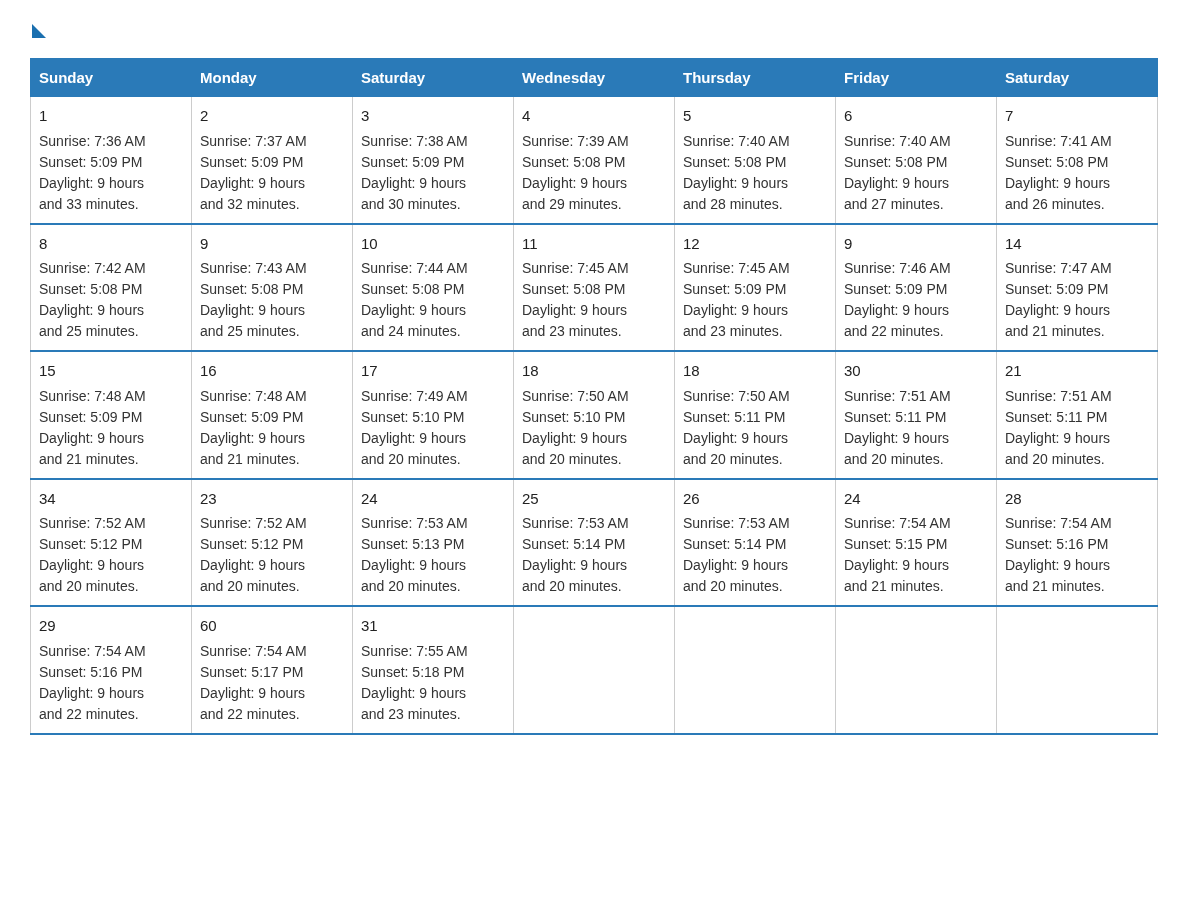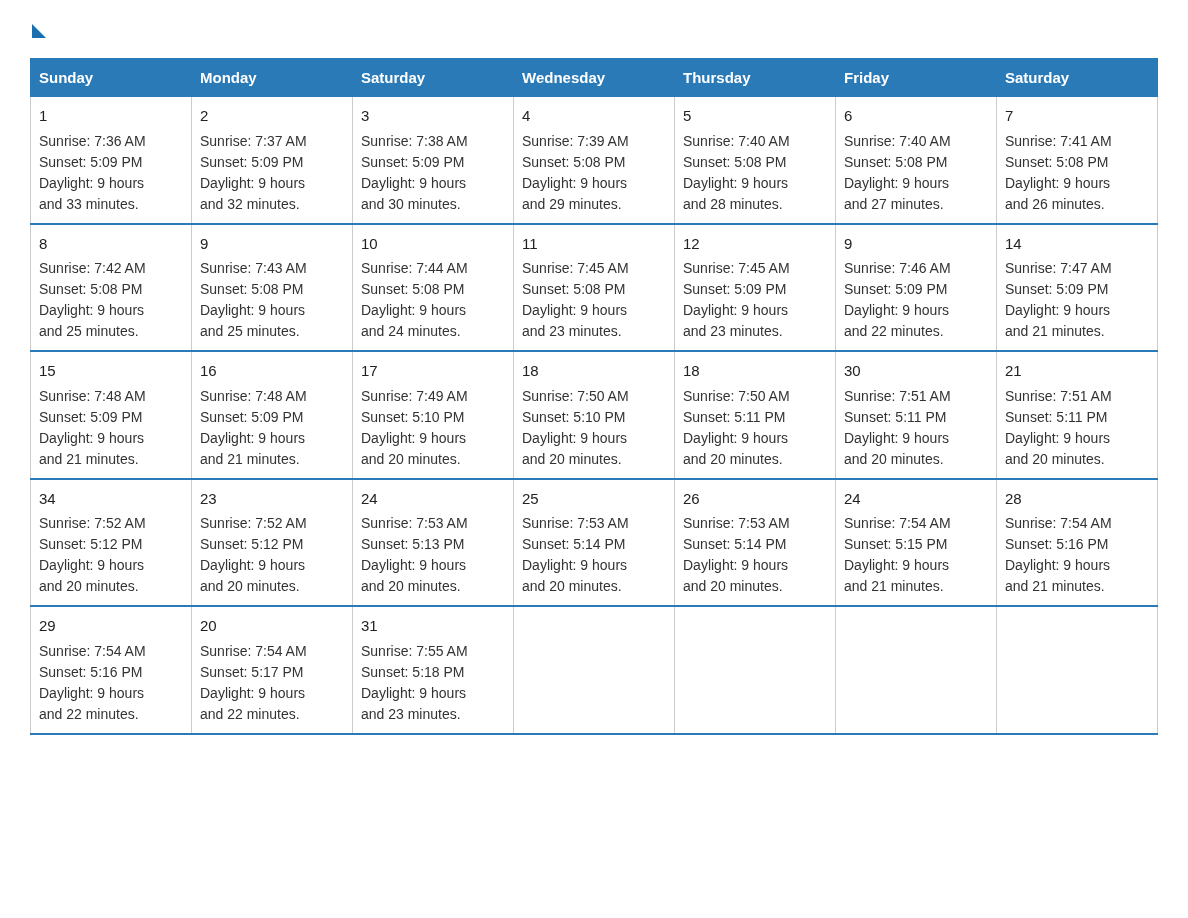"20" span.day-num { text: 20 -> 60 }
